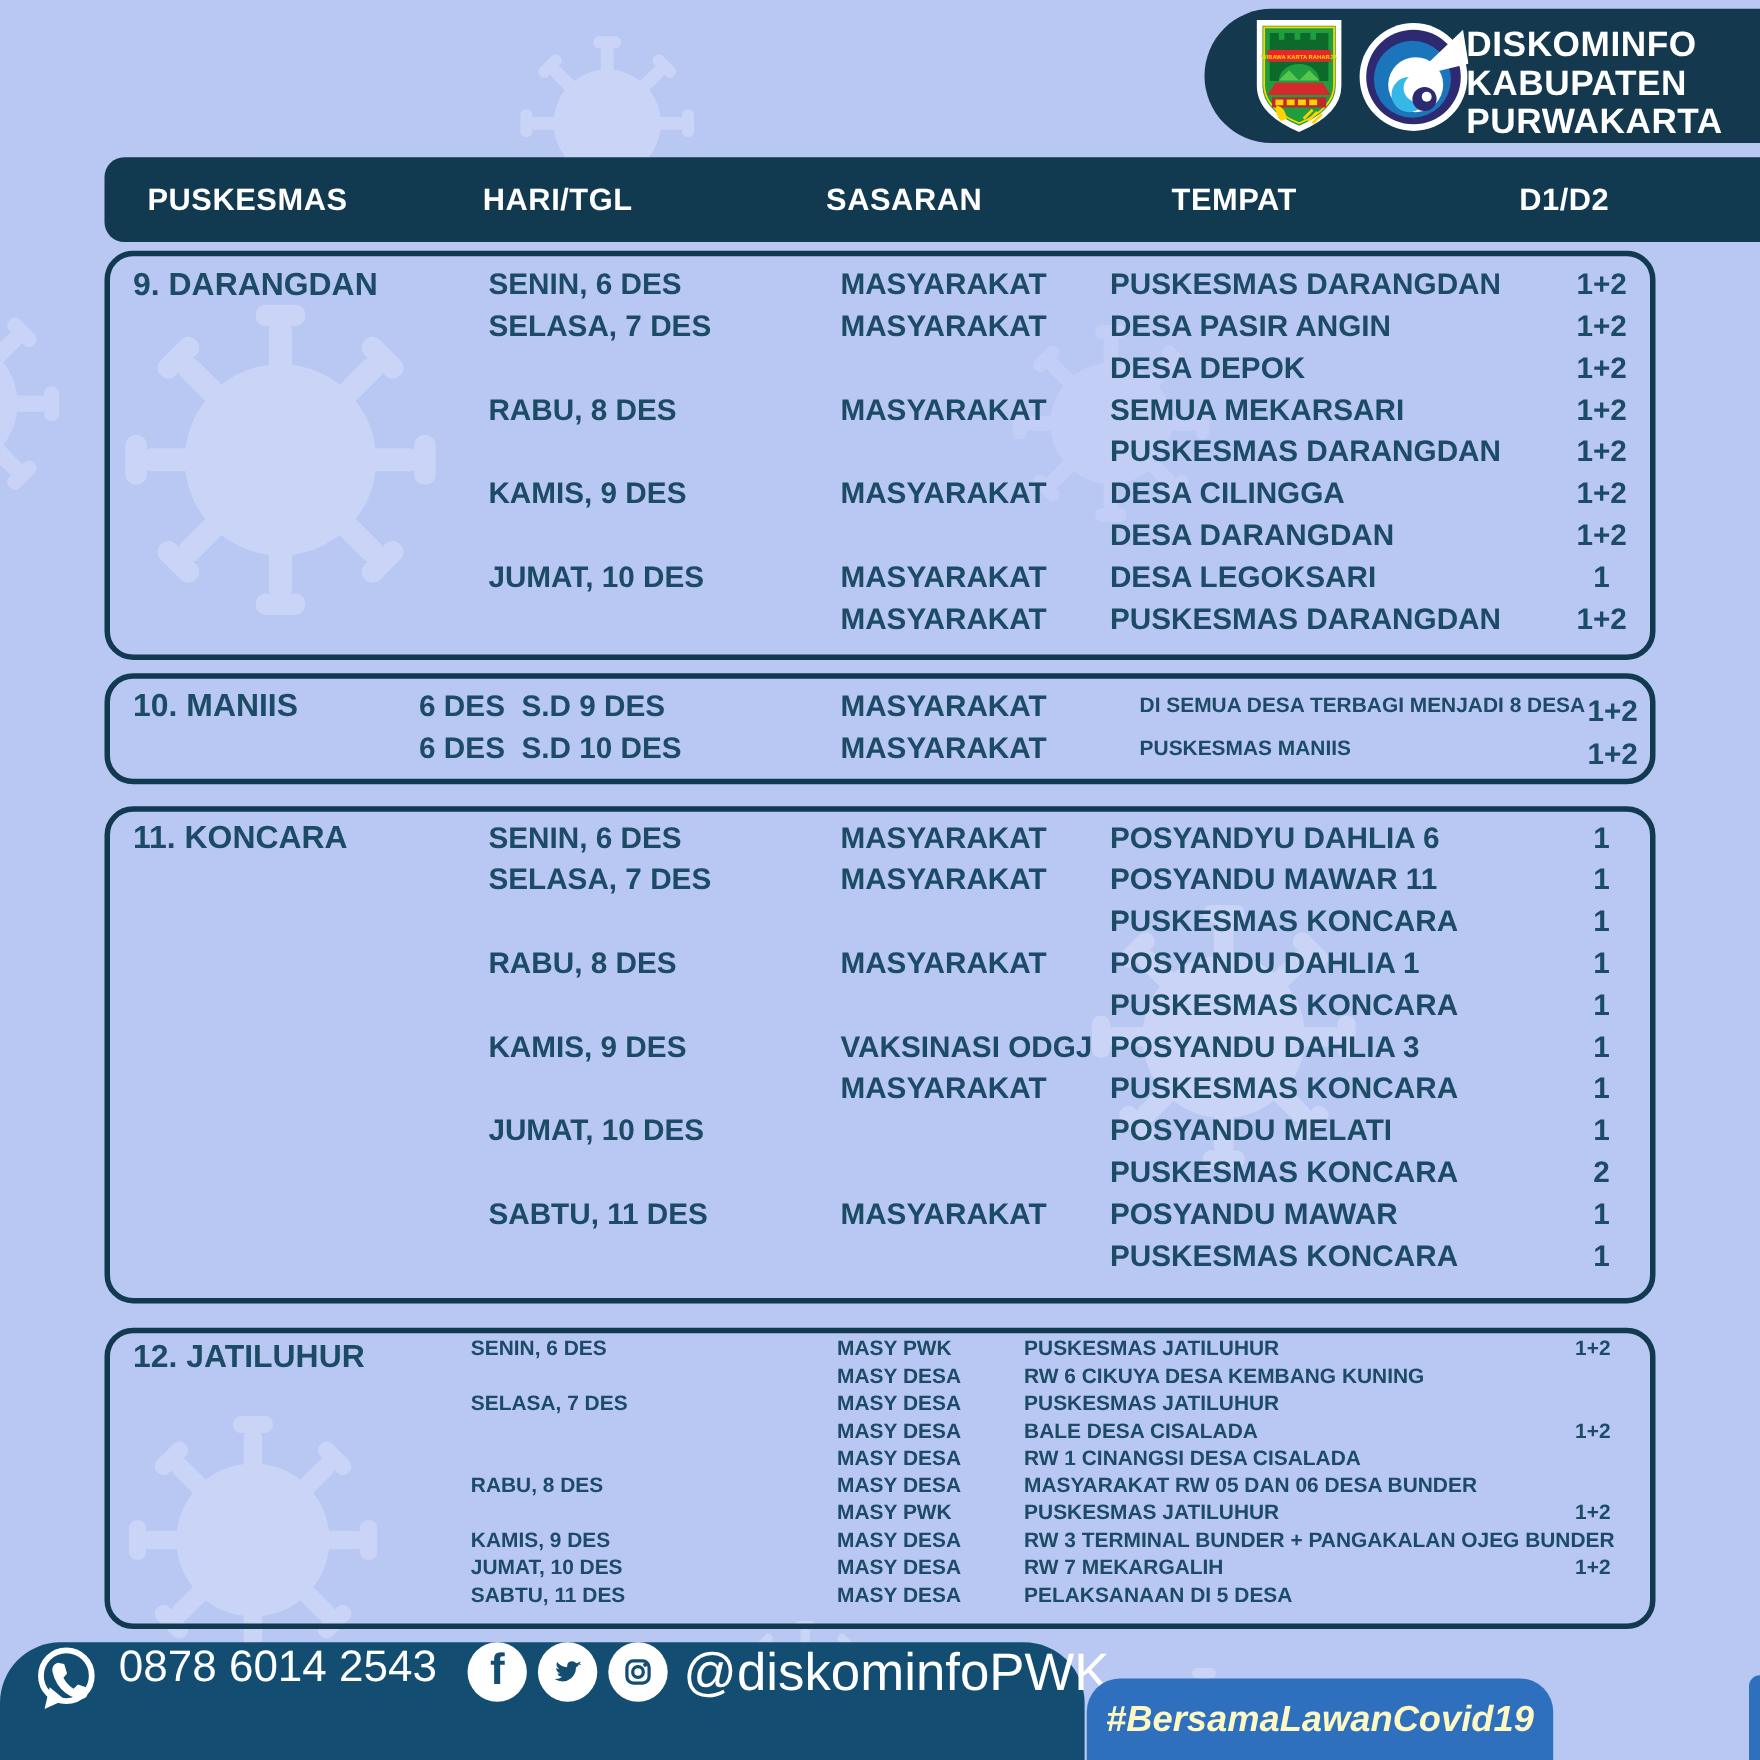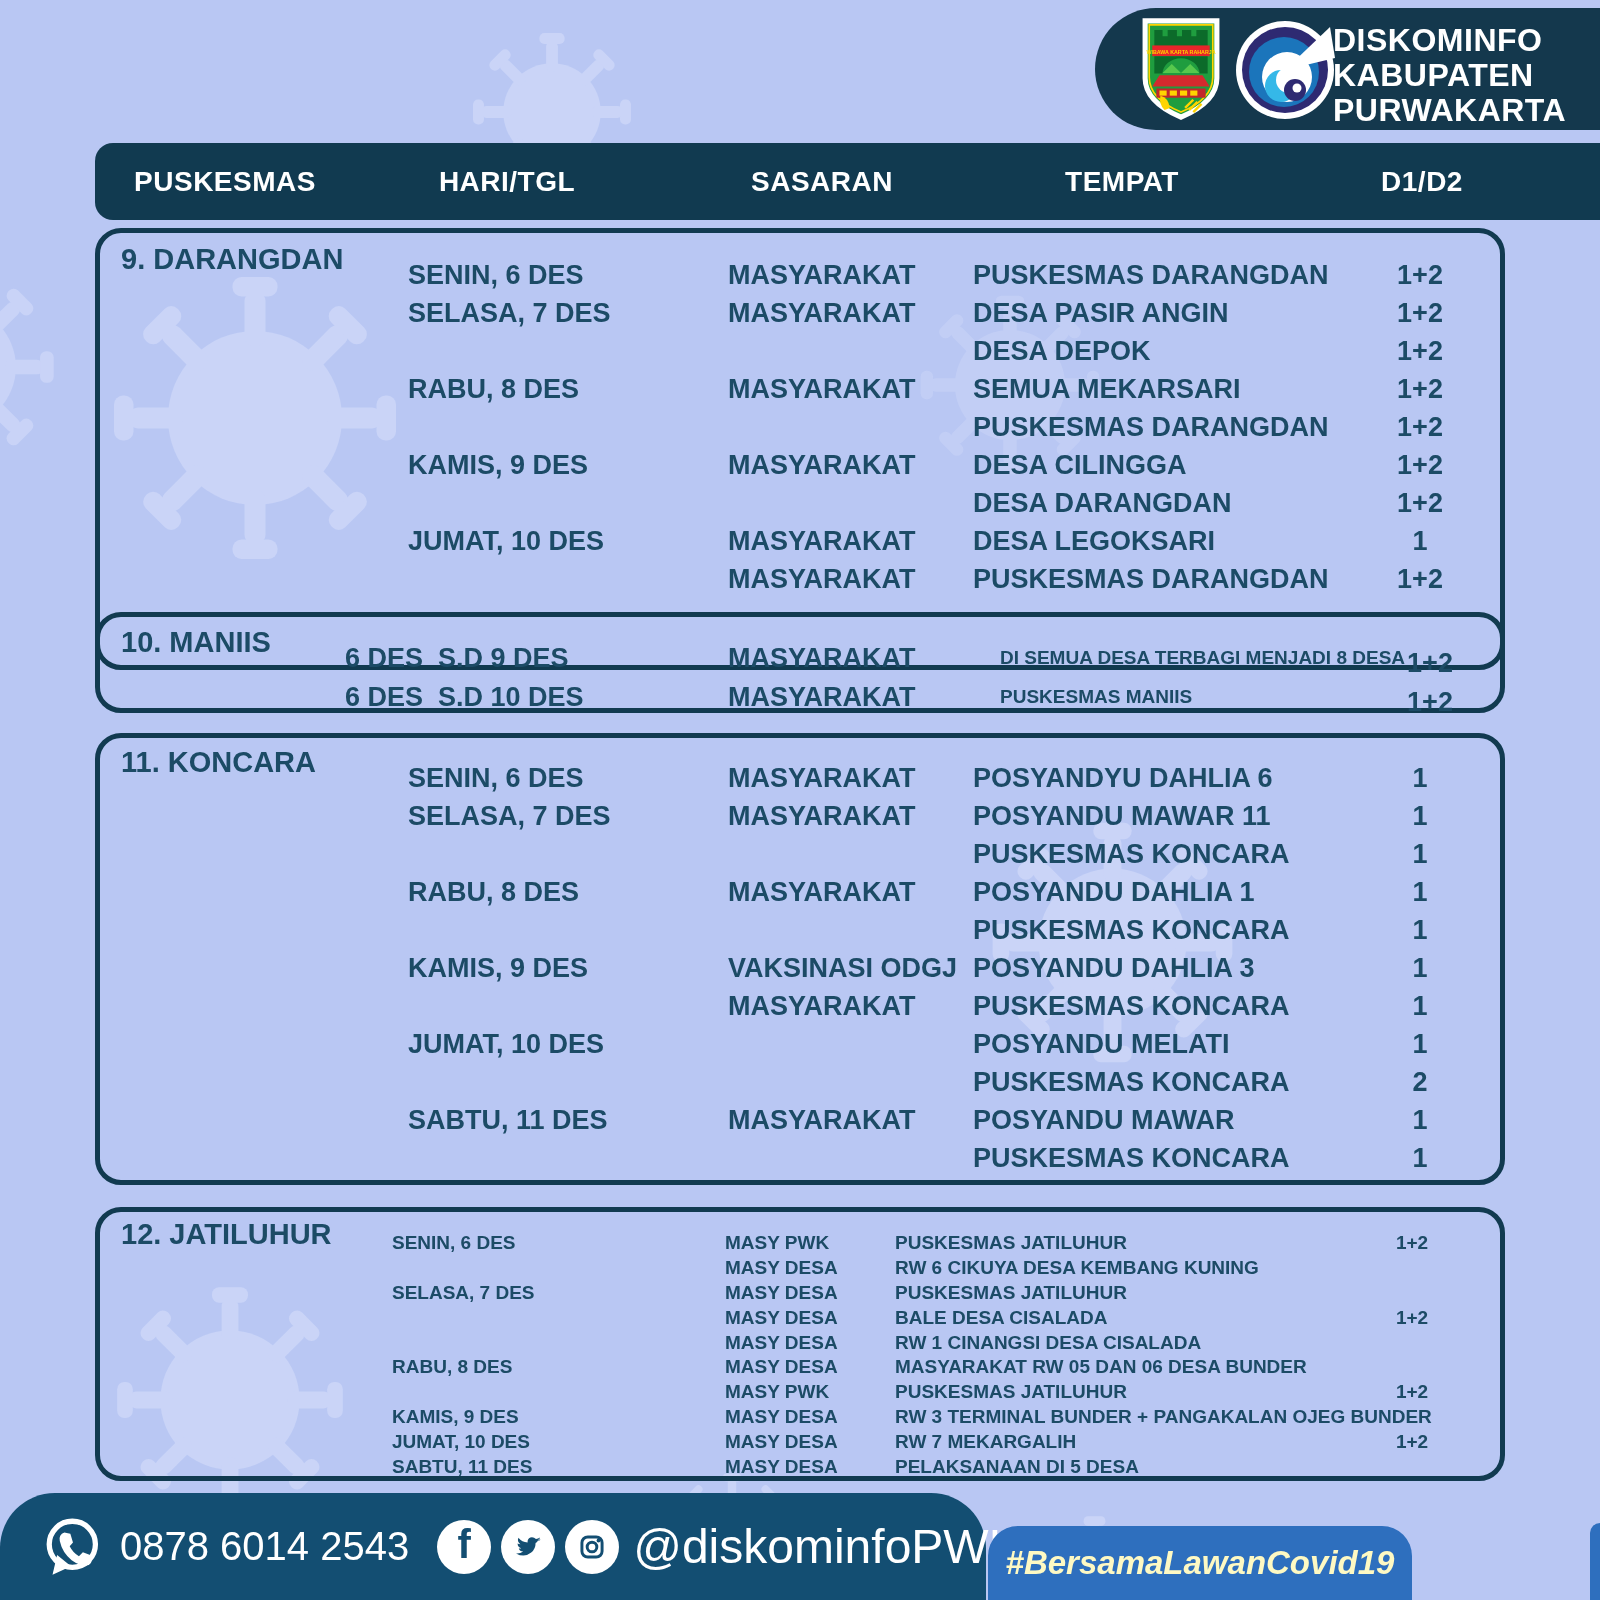"9. DARANGDAN" .sec9 { height: 442px -> 372px }
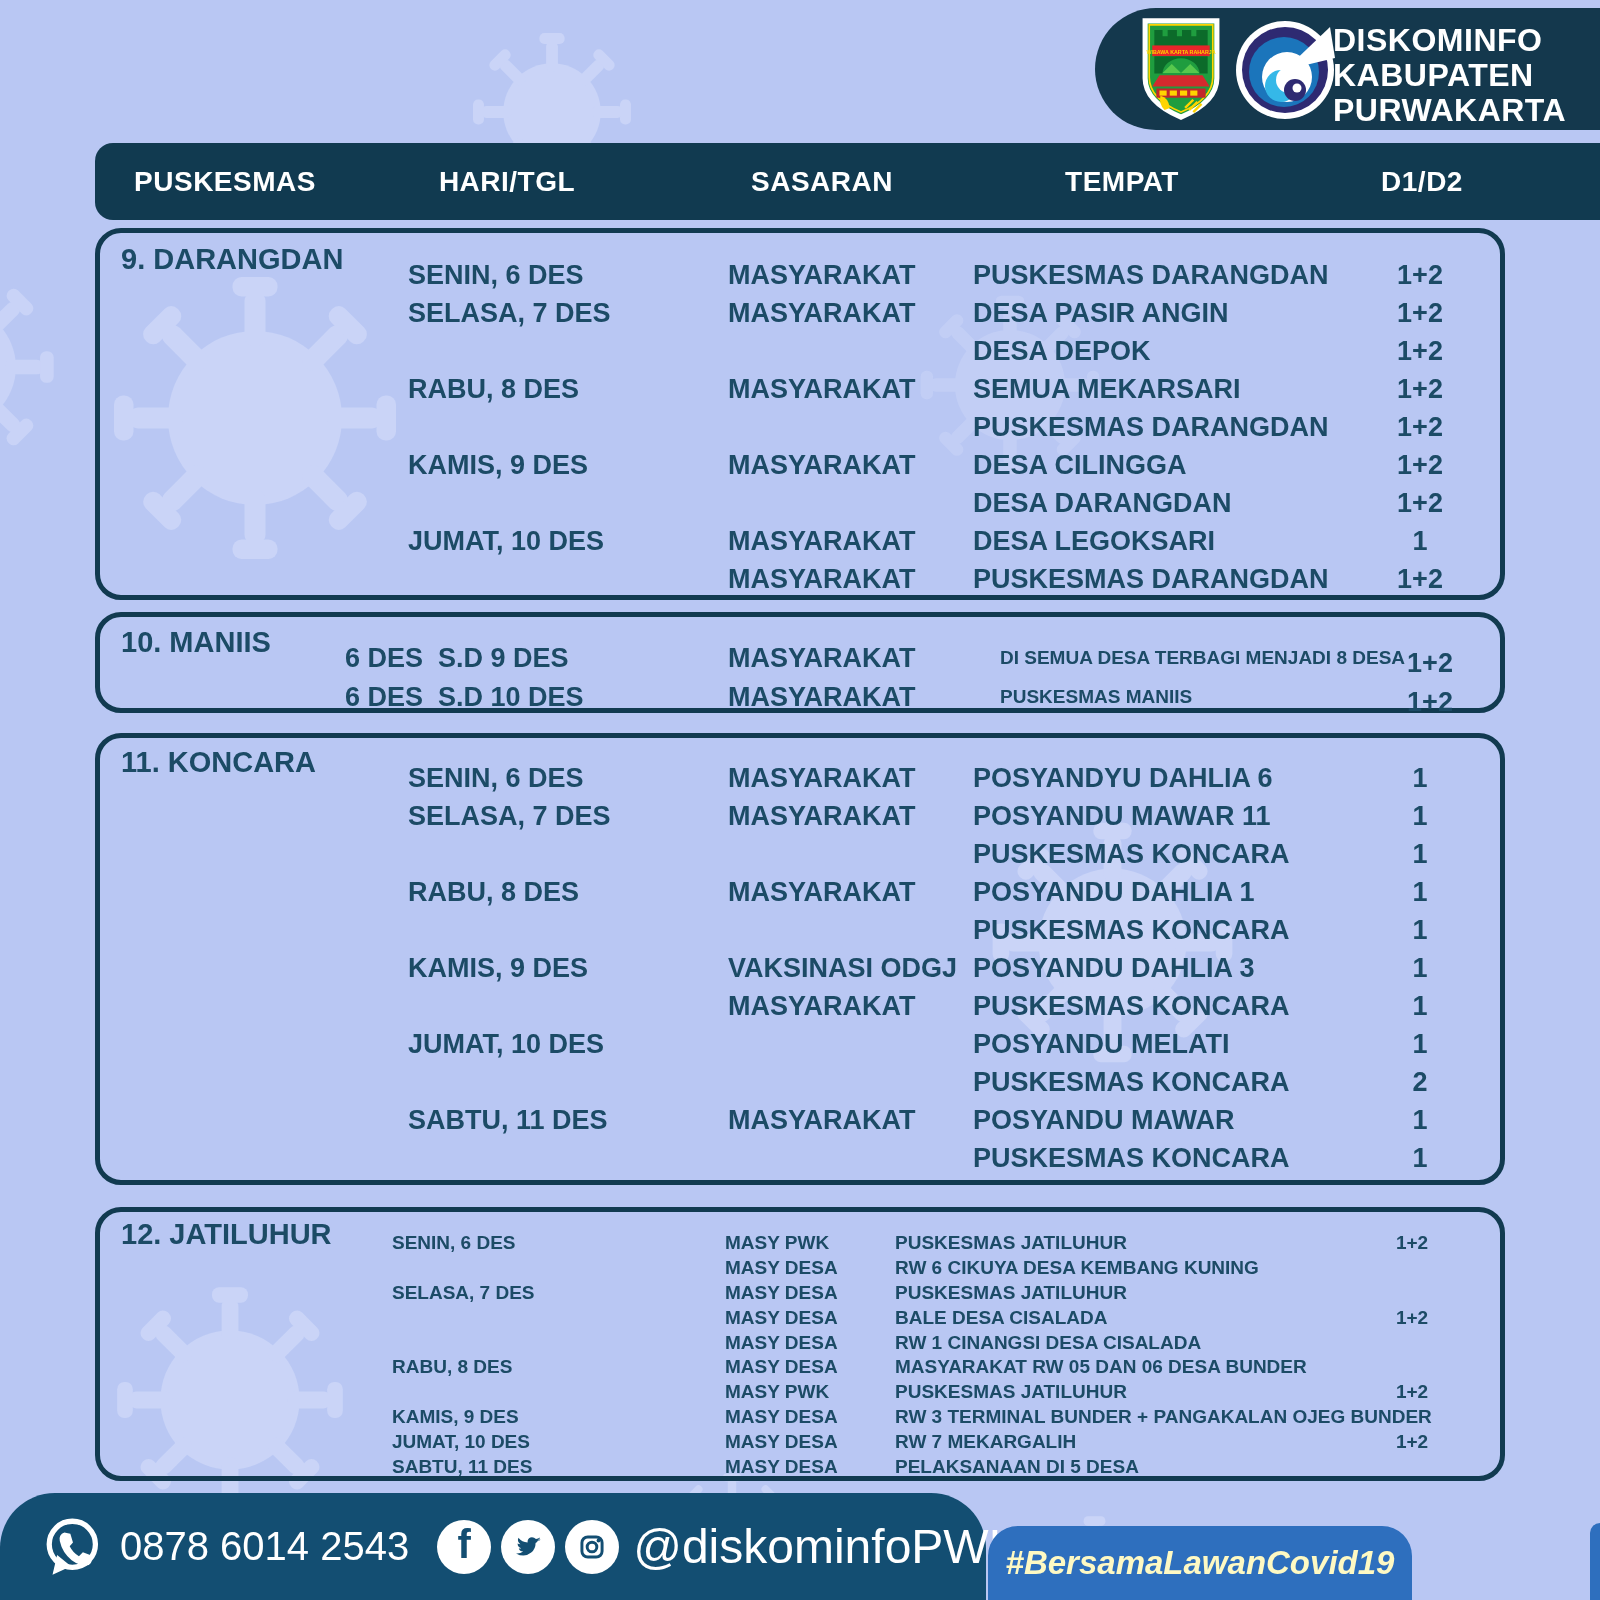"SENIN, 6 DES" .rows { padding-left: none -> 36px; top: 16px -> 0 }
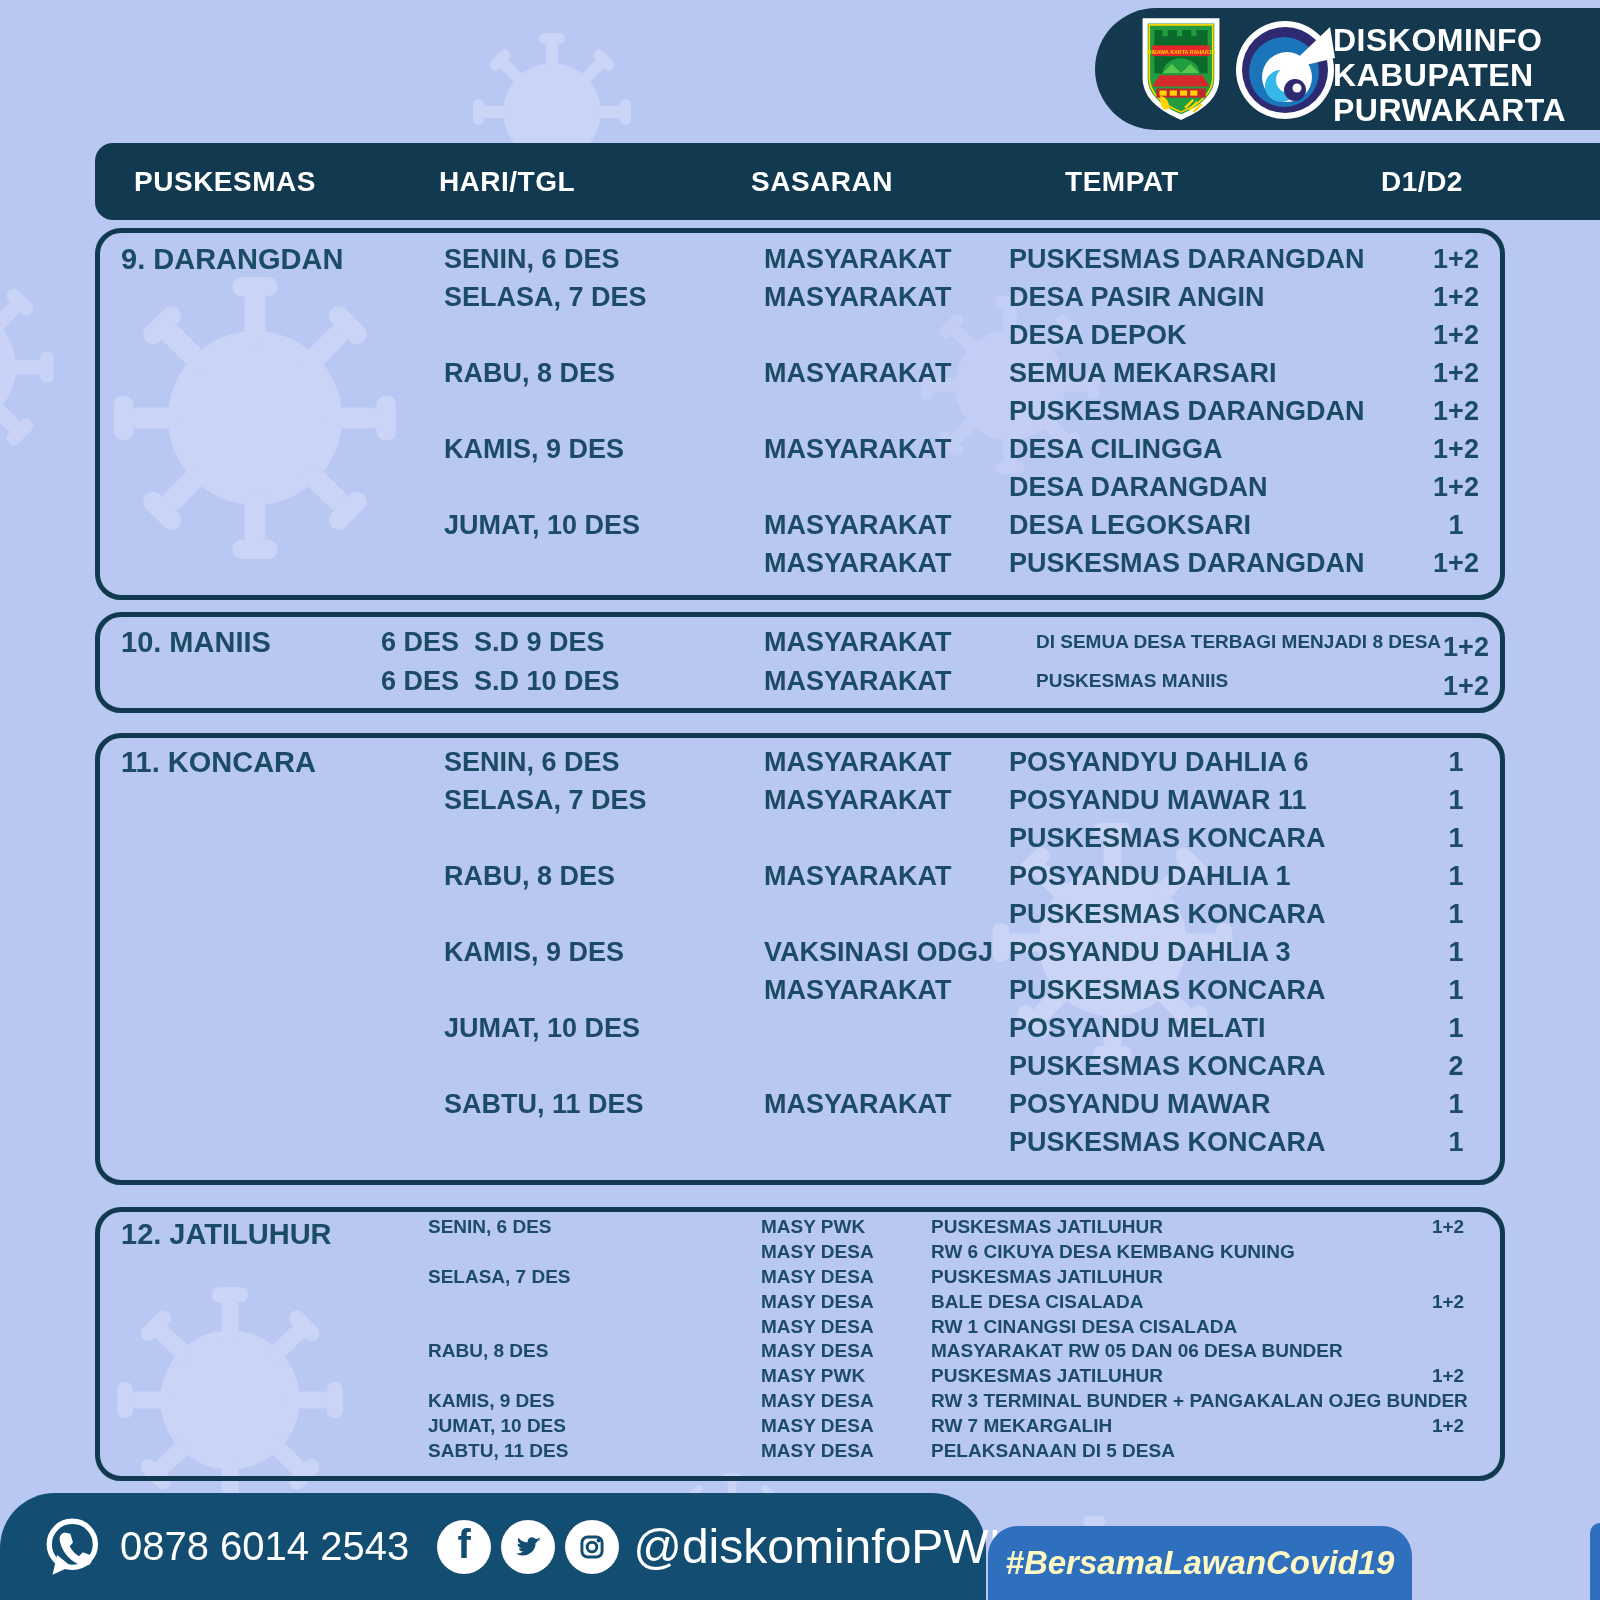"0878 6014 2543" .footer-bar { align-items: center -> flex-start; padding-left: 38px -> 26px }
